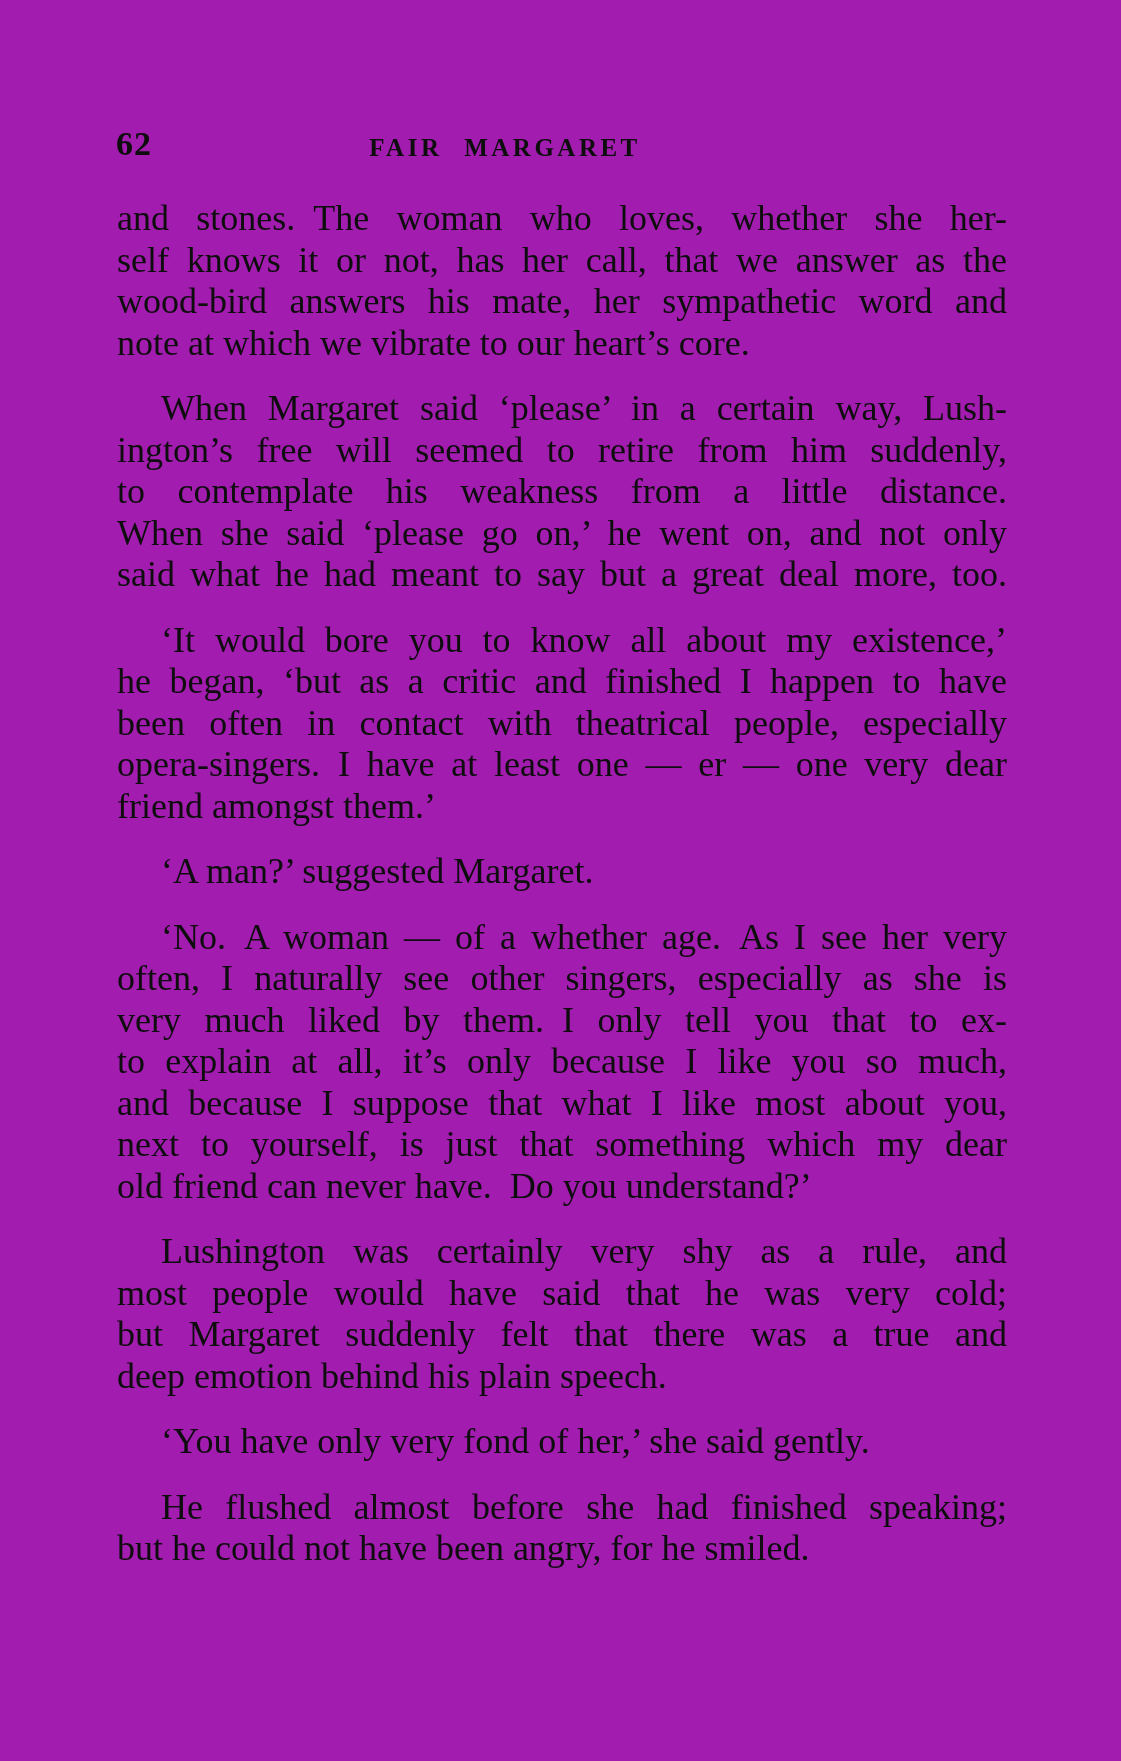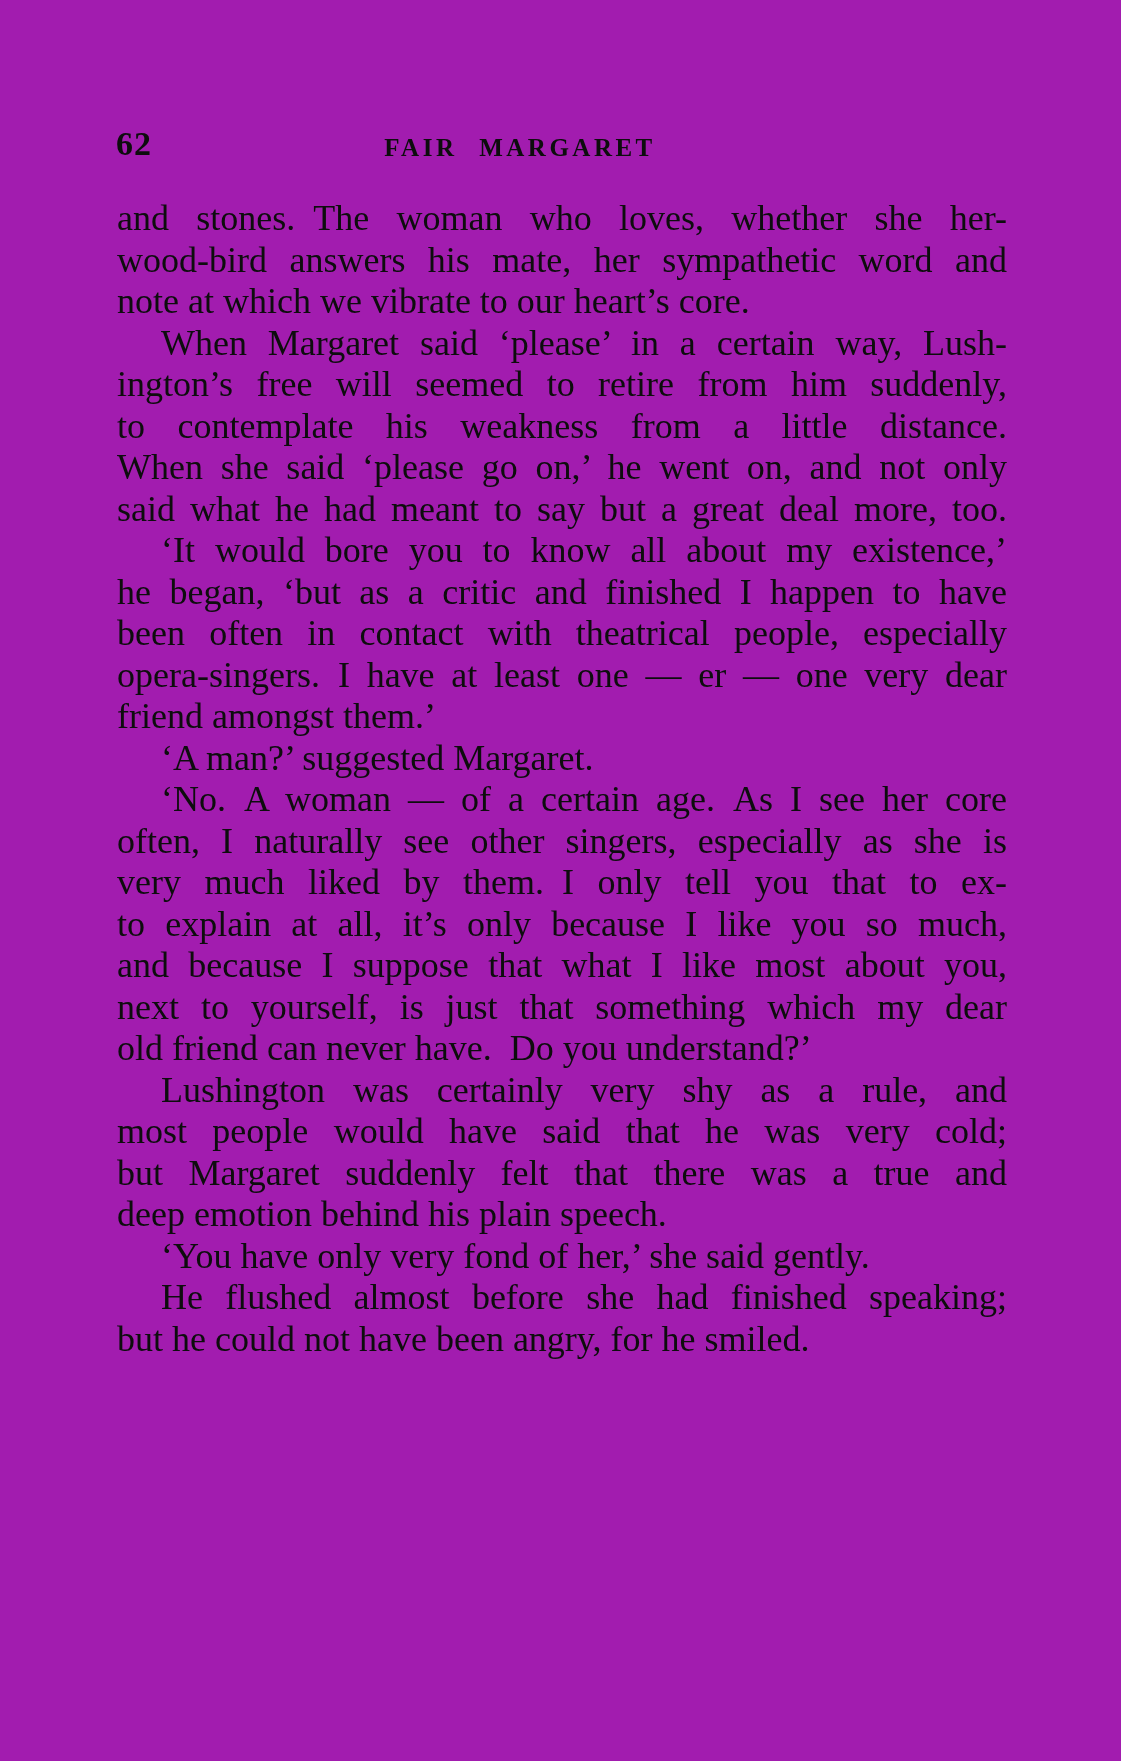"FAIR MARGARET" .running-title { left: 520px -> 505px }
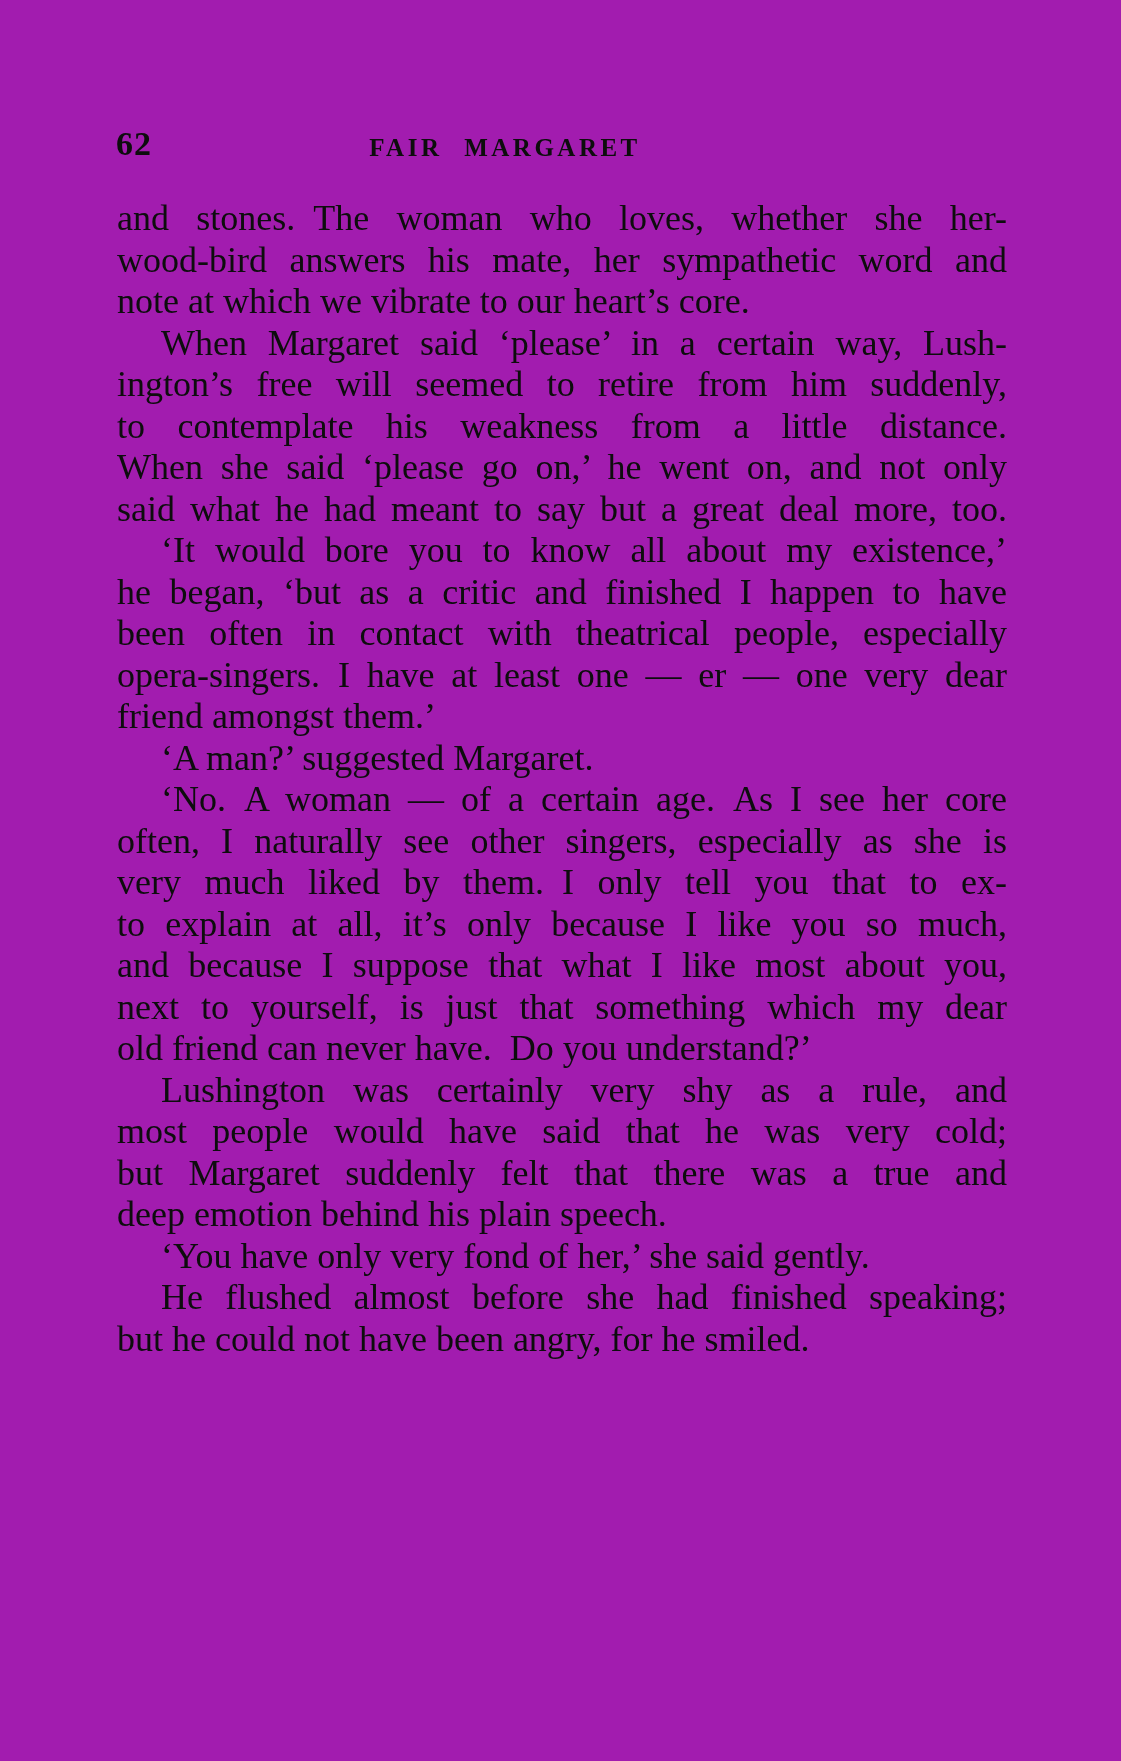"self knows it or not," div.line { html: none -> <div>self knows it or not, has her call, that we answer as the</div> }
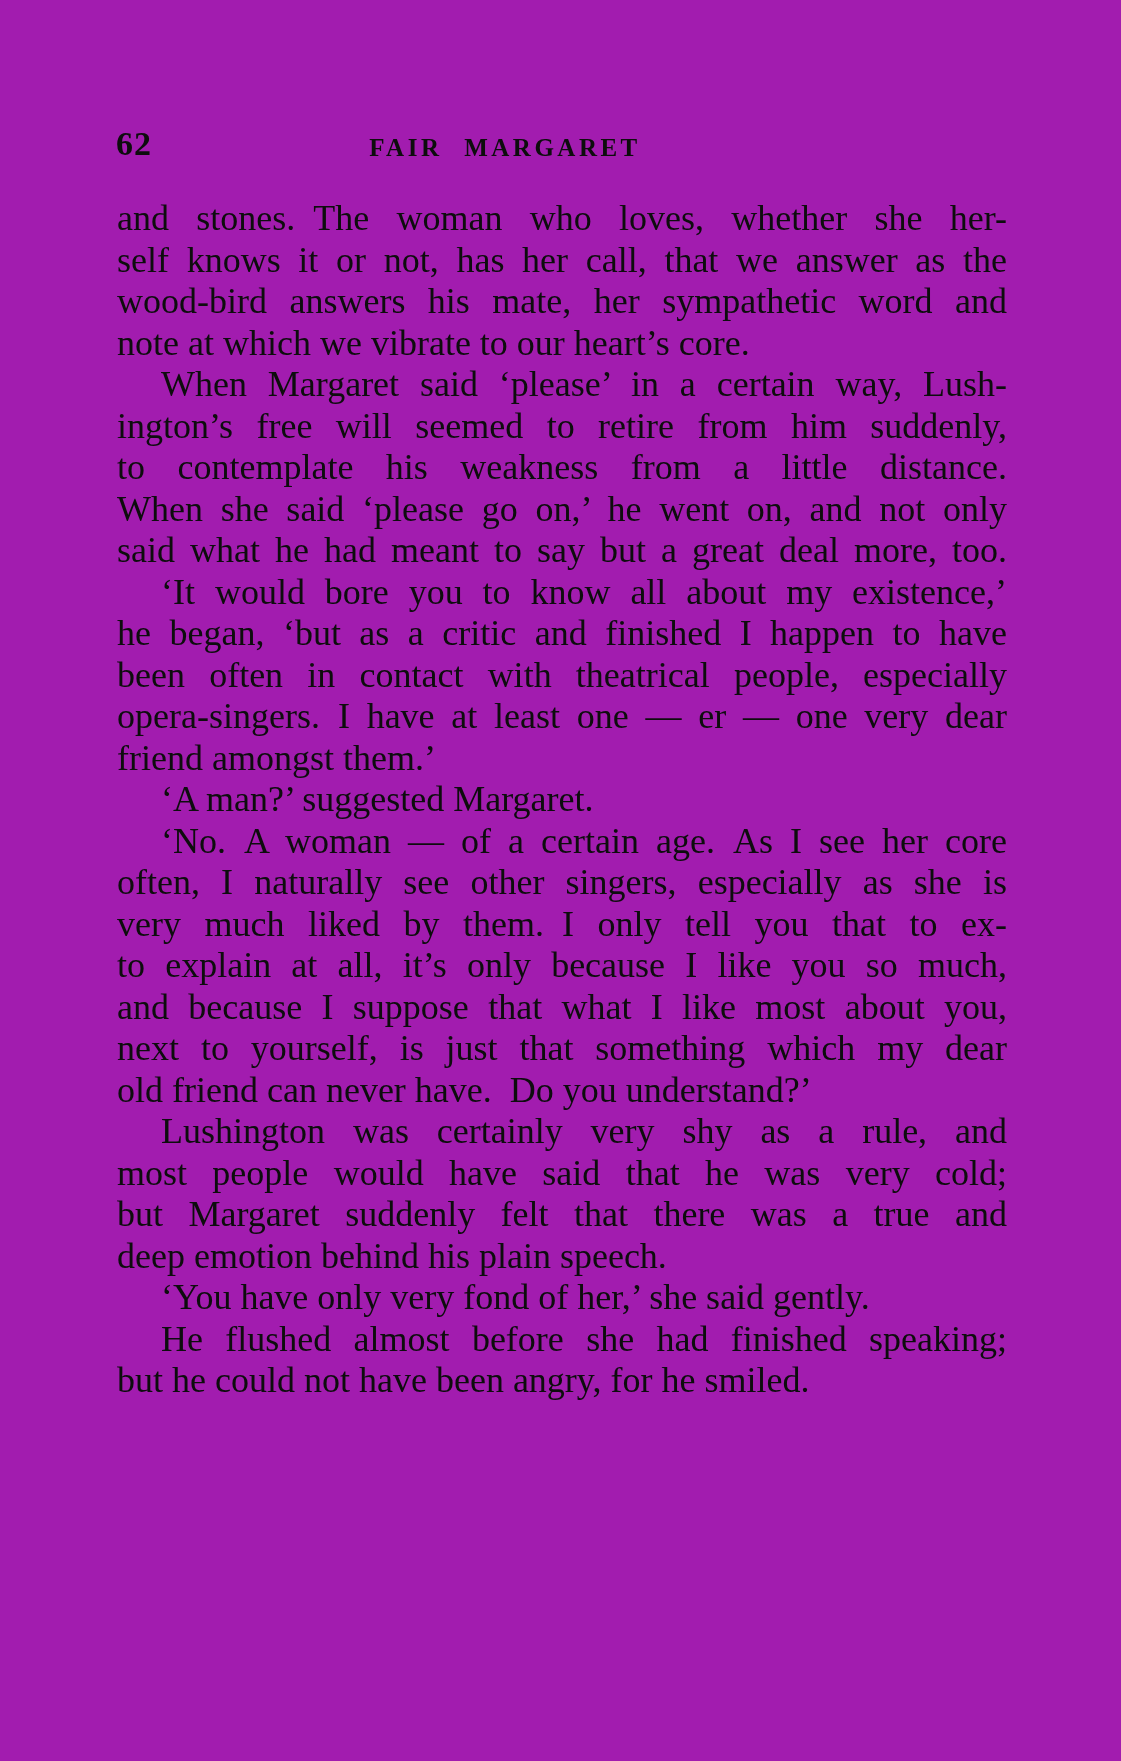"When Margaret said ‘please’ in" .in { margin-top: none -> 24px }
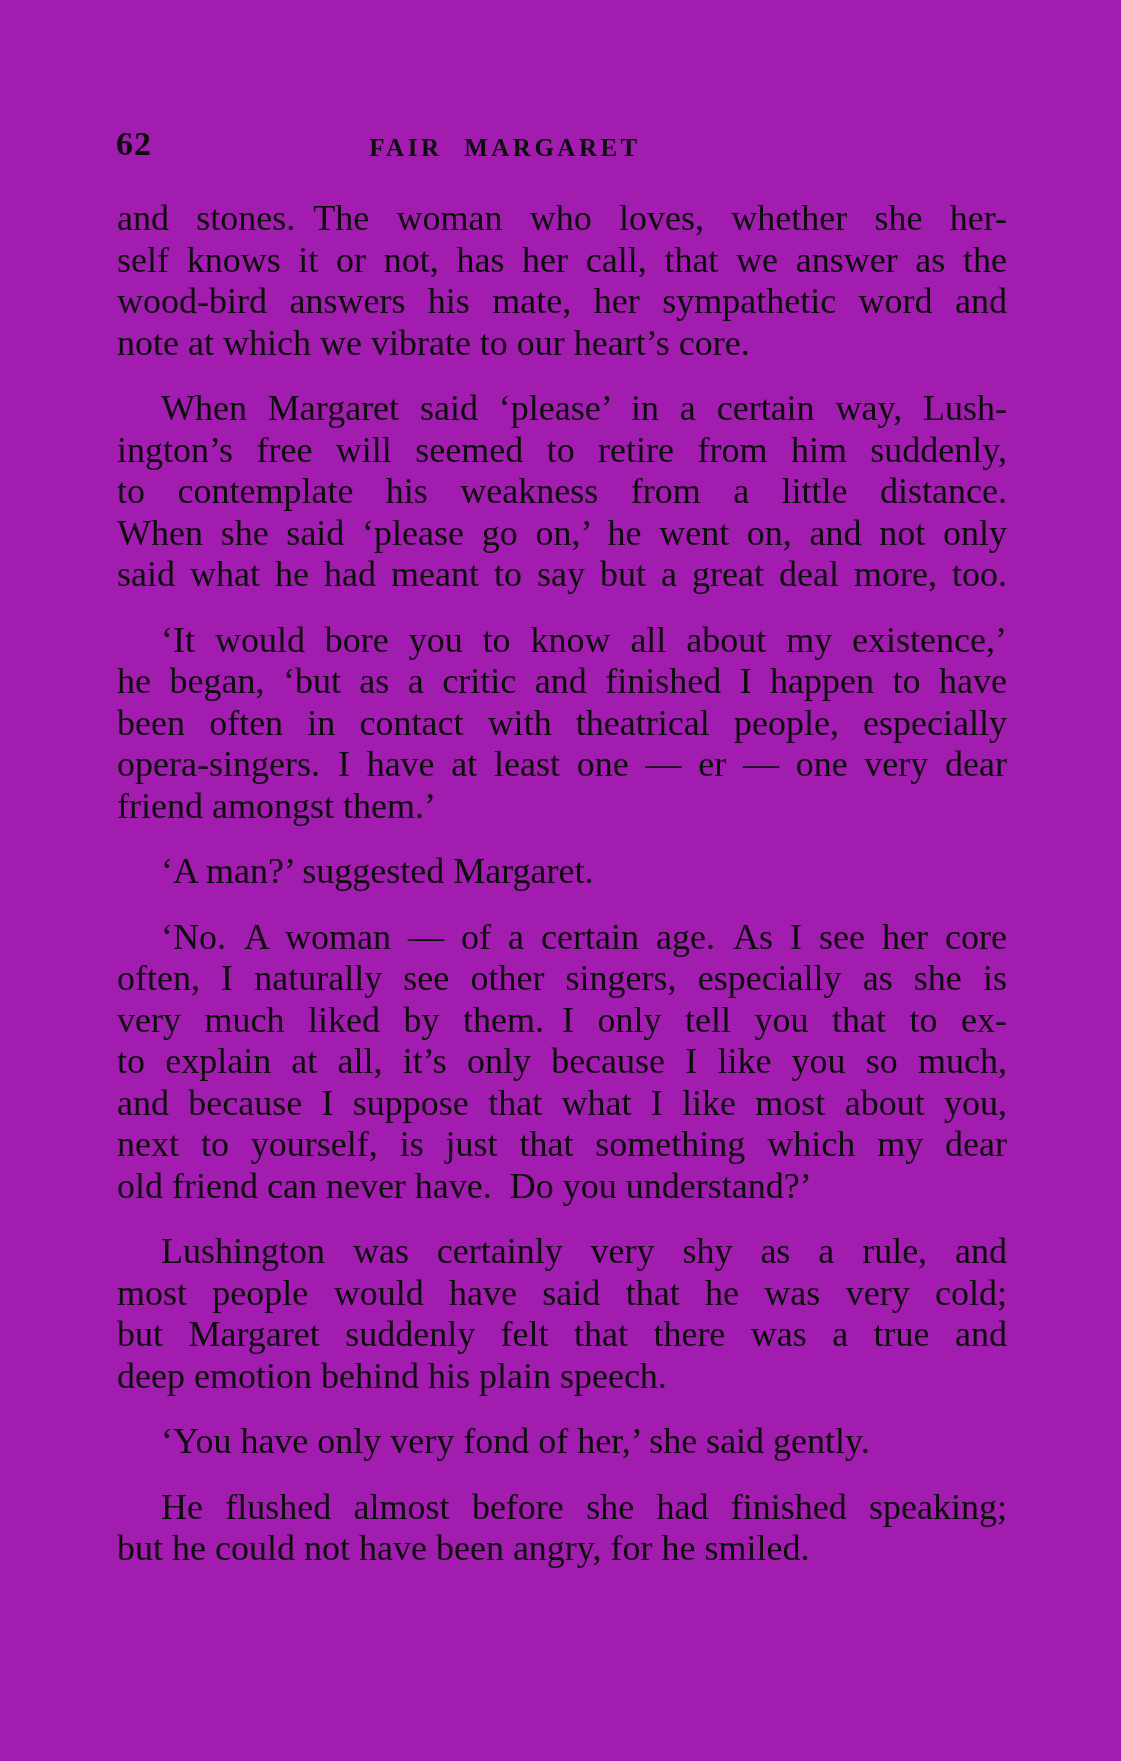"‘No. A woman — of" div.line { text: certain age. As I see her core -> whether age. As I see her very }
